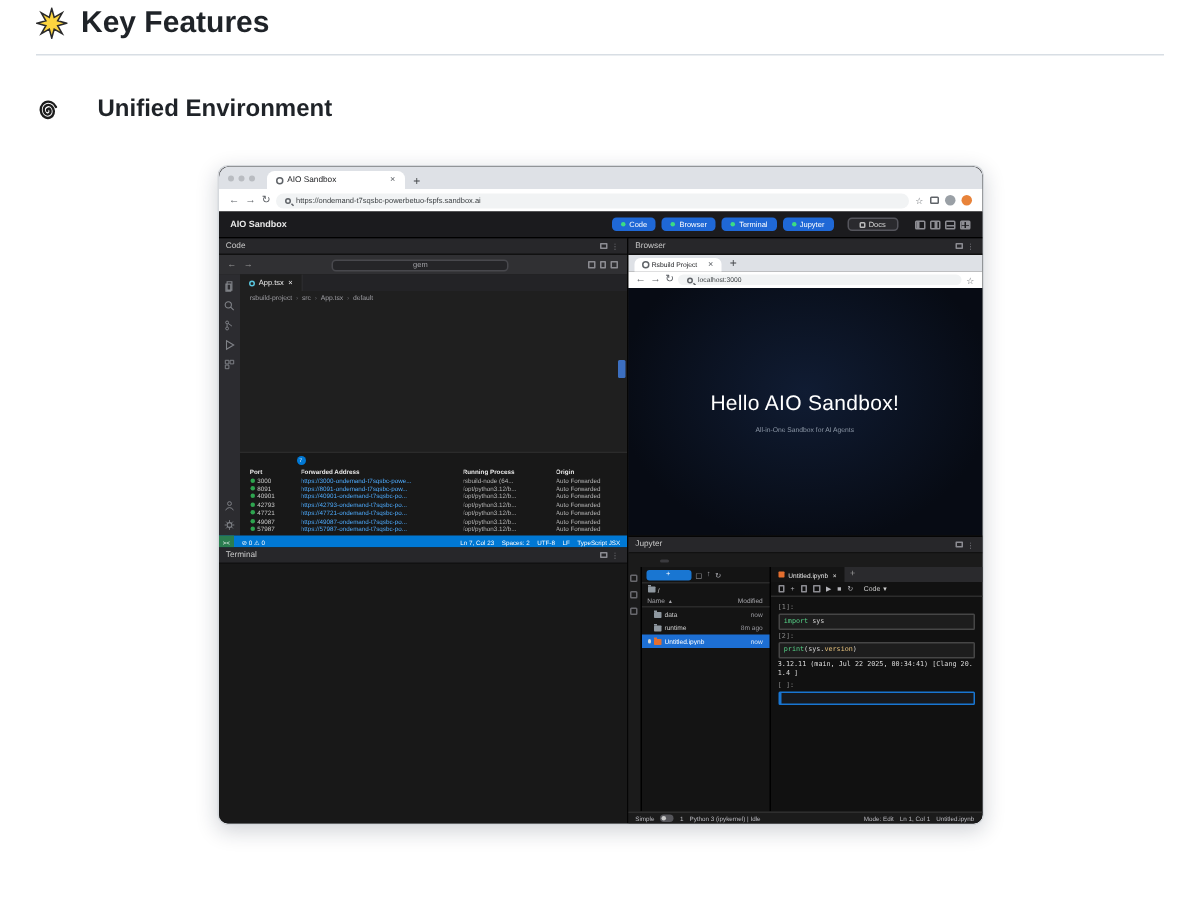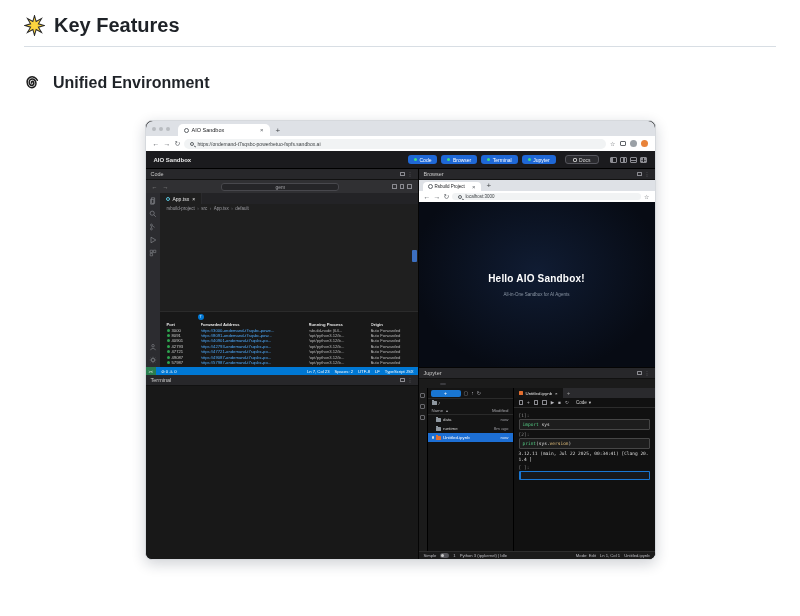"Key Features" .doc { padding: 14px 24px 0 24px -> 4px 24px 0 24px }
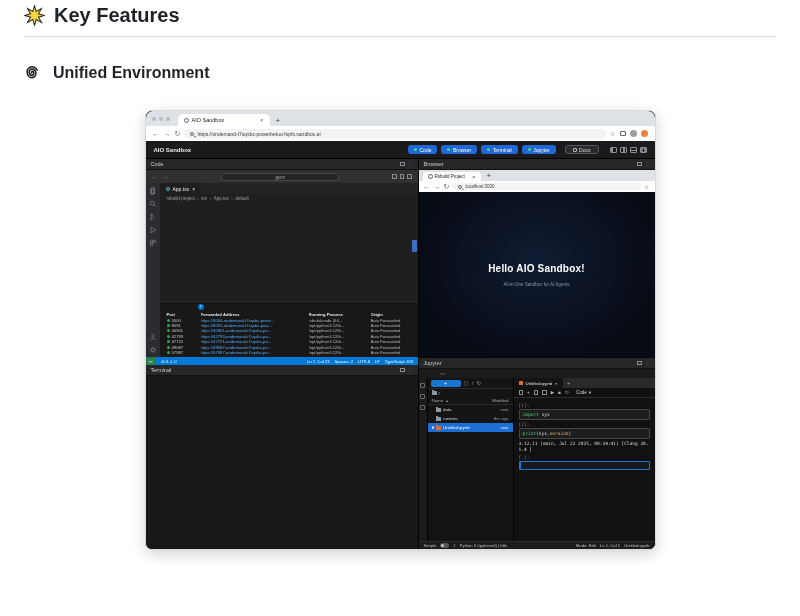"Unified Environment" .h3row { align-items: flex-start -> flex-end; gap: 12px -> 24px }
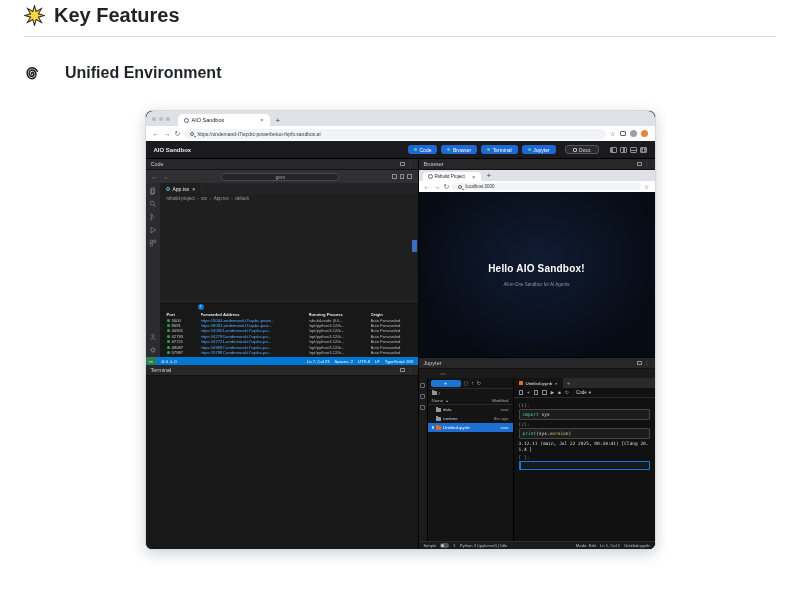"Hello AIO Sandbox!" .hello { font-size: 10px -> 14px; font-weight: 700 -> 400 }
